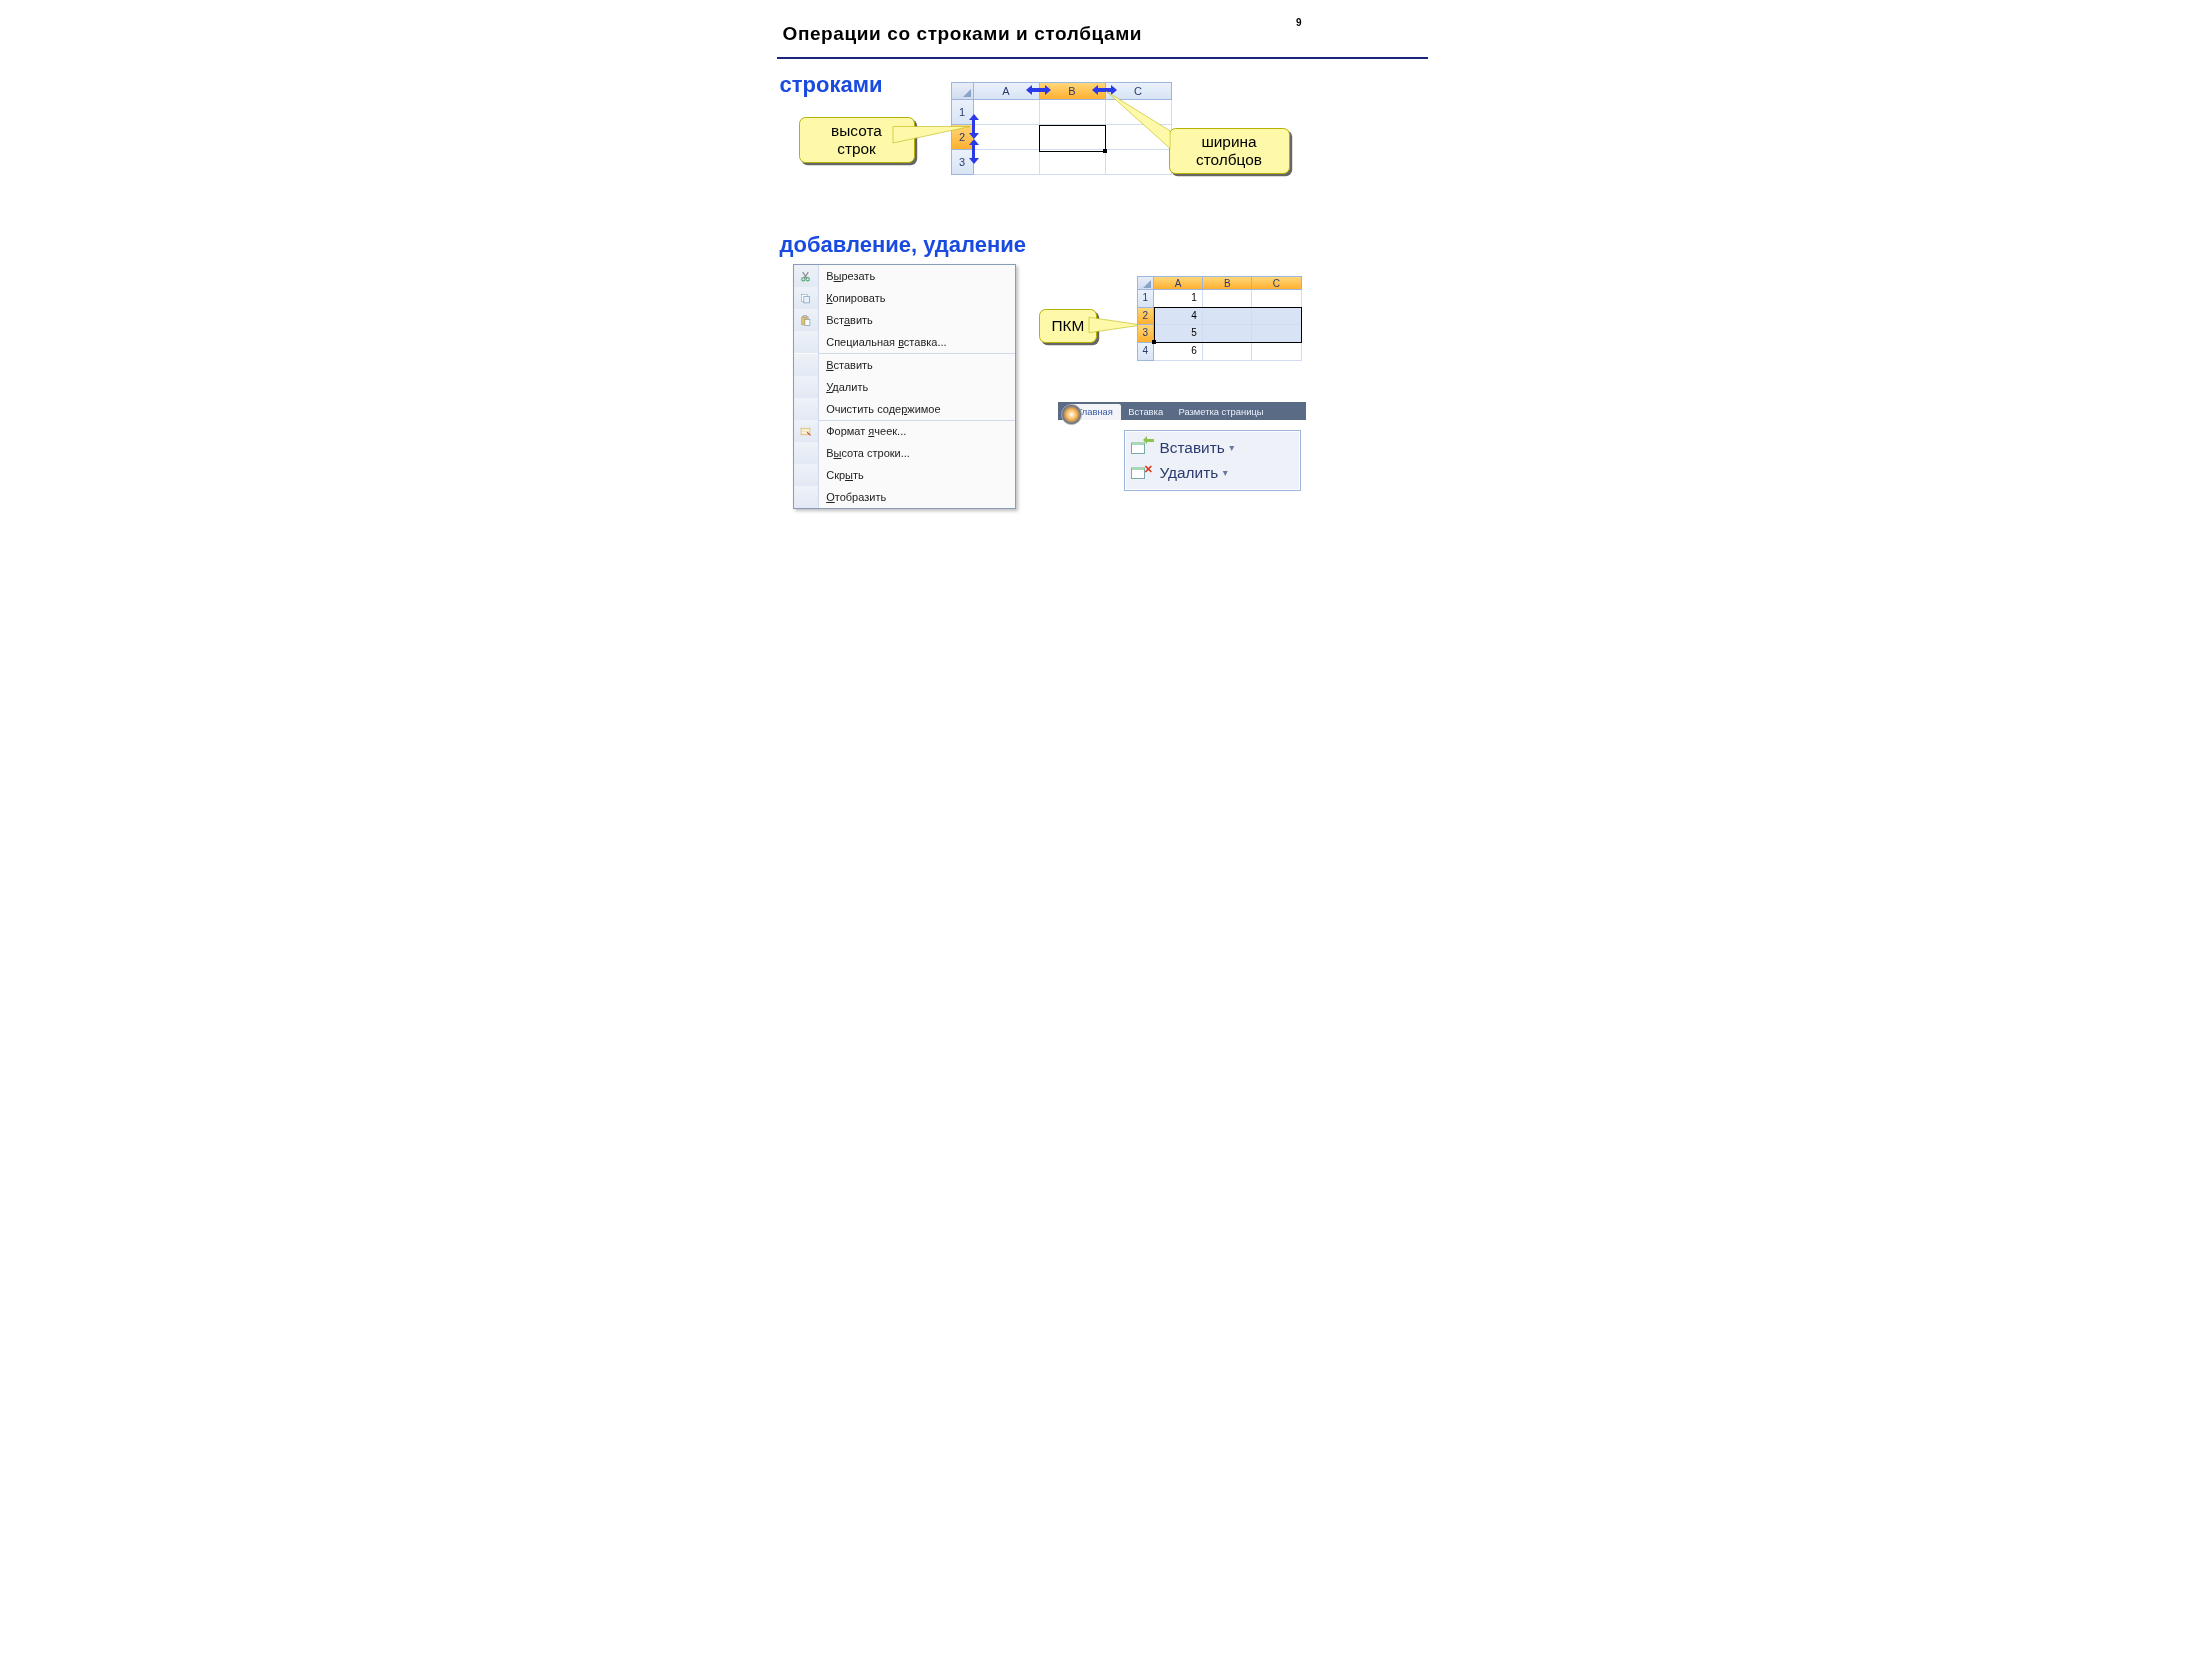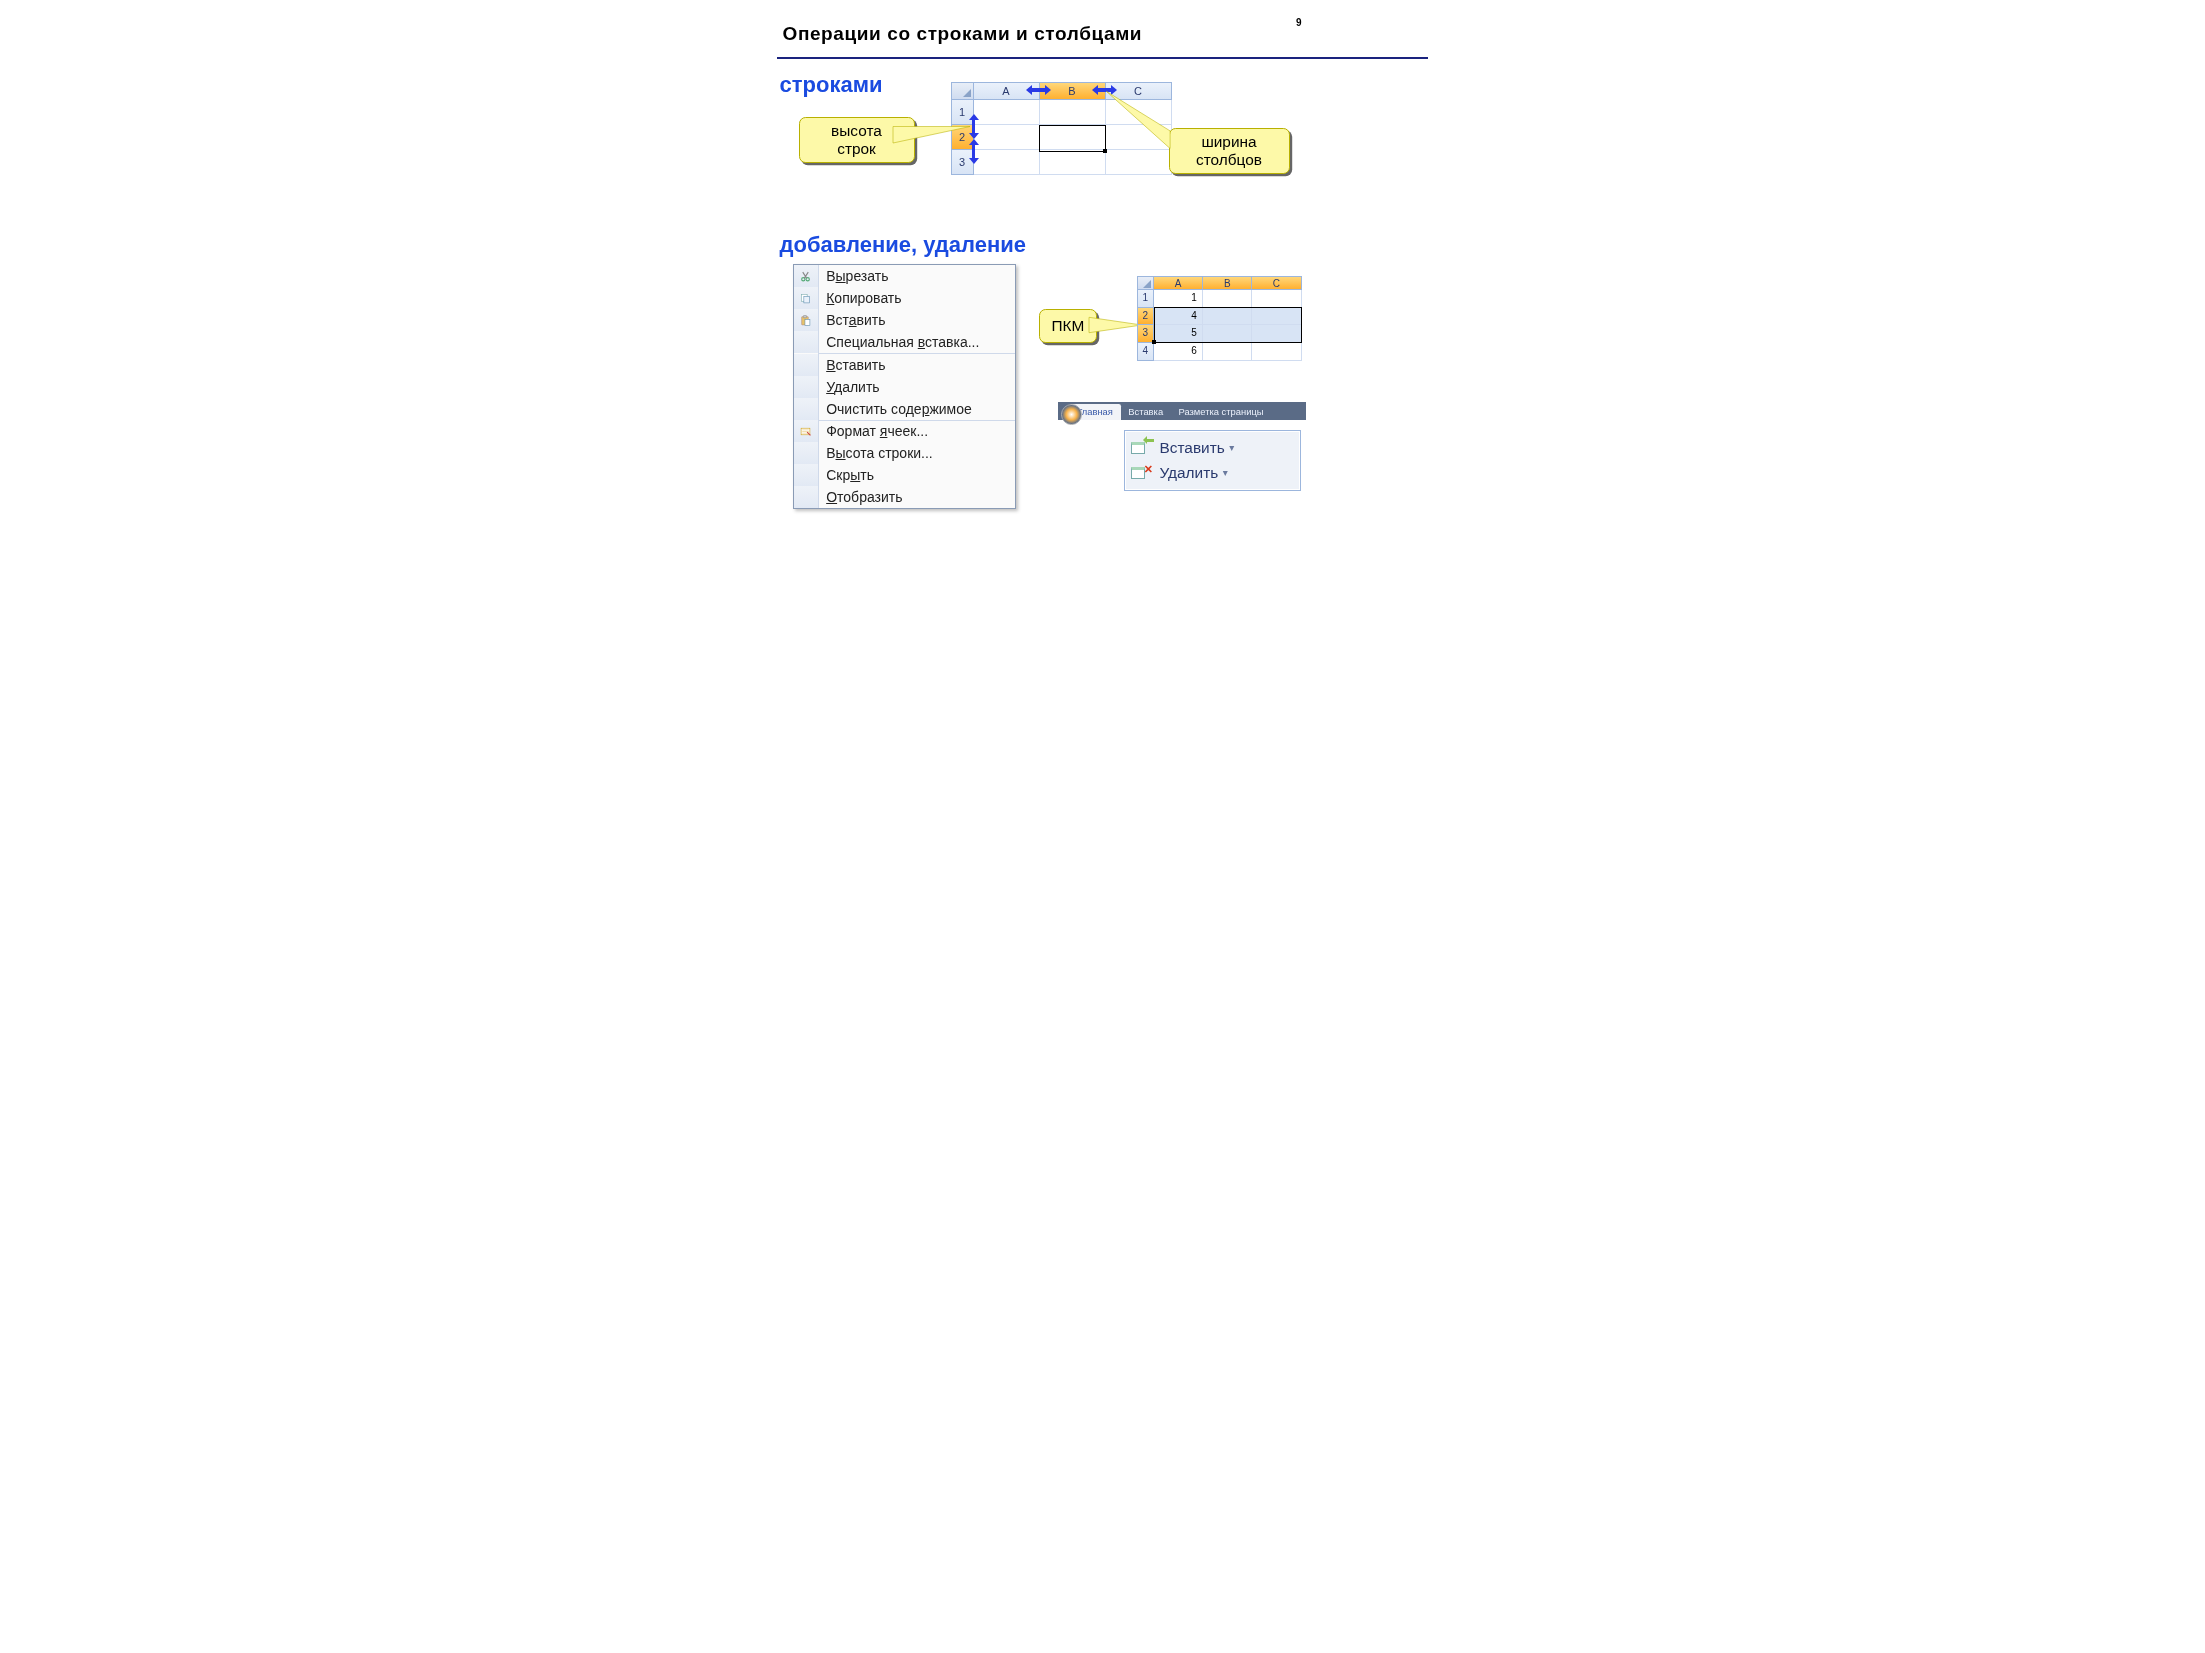"Вырезать" .ctxmenu .label { font-size: 14px -> 11px }
